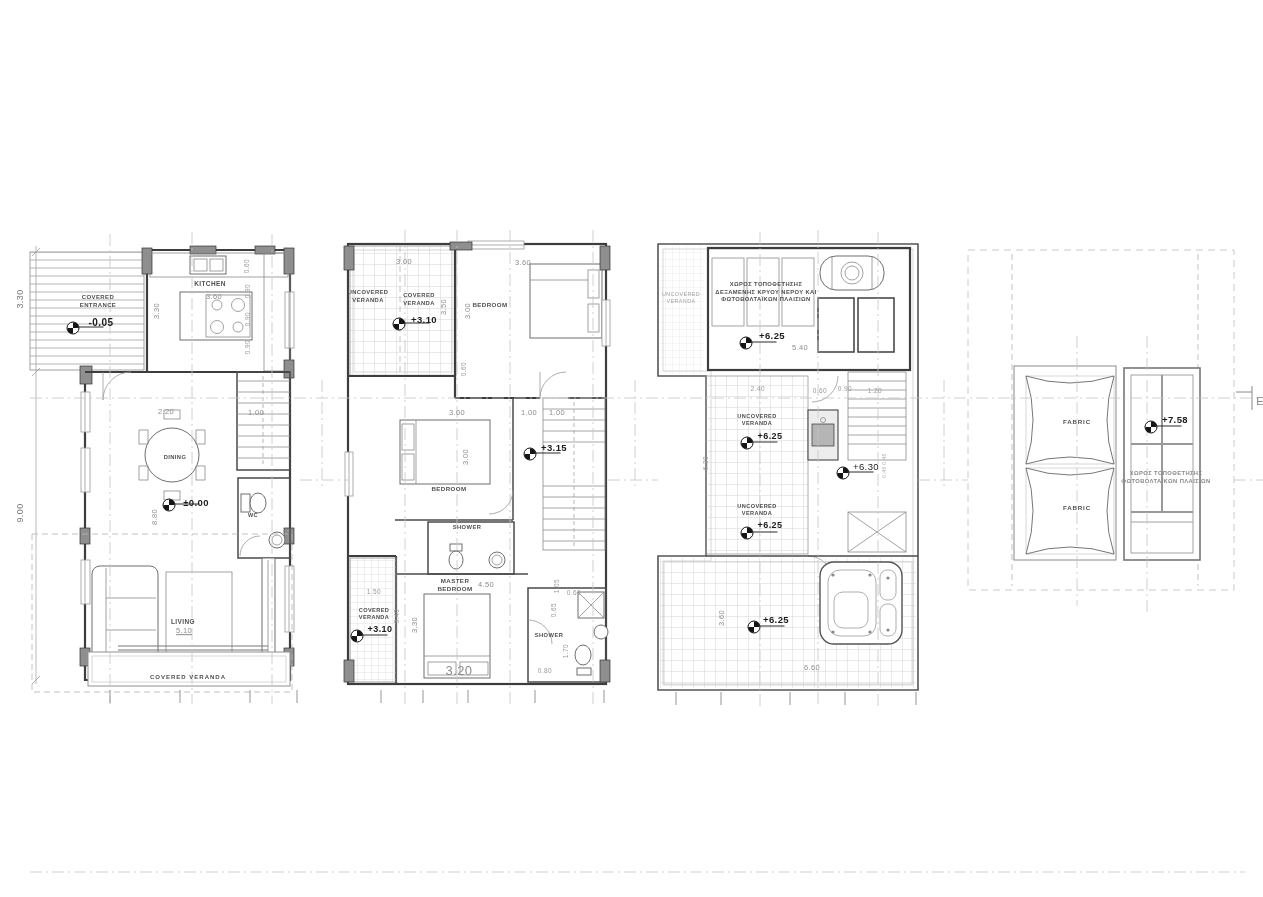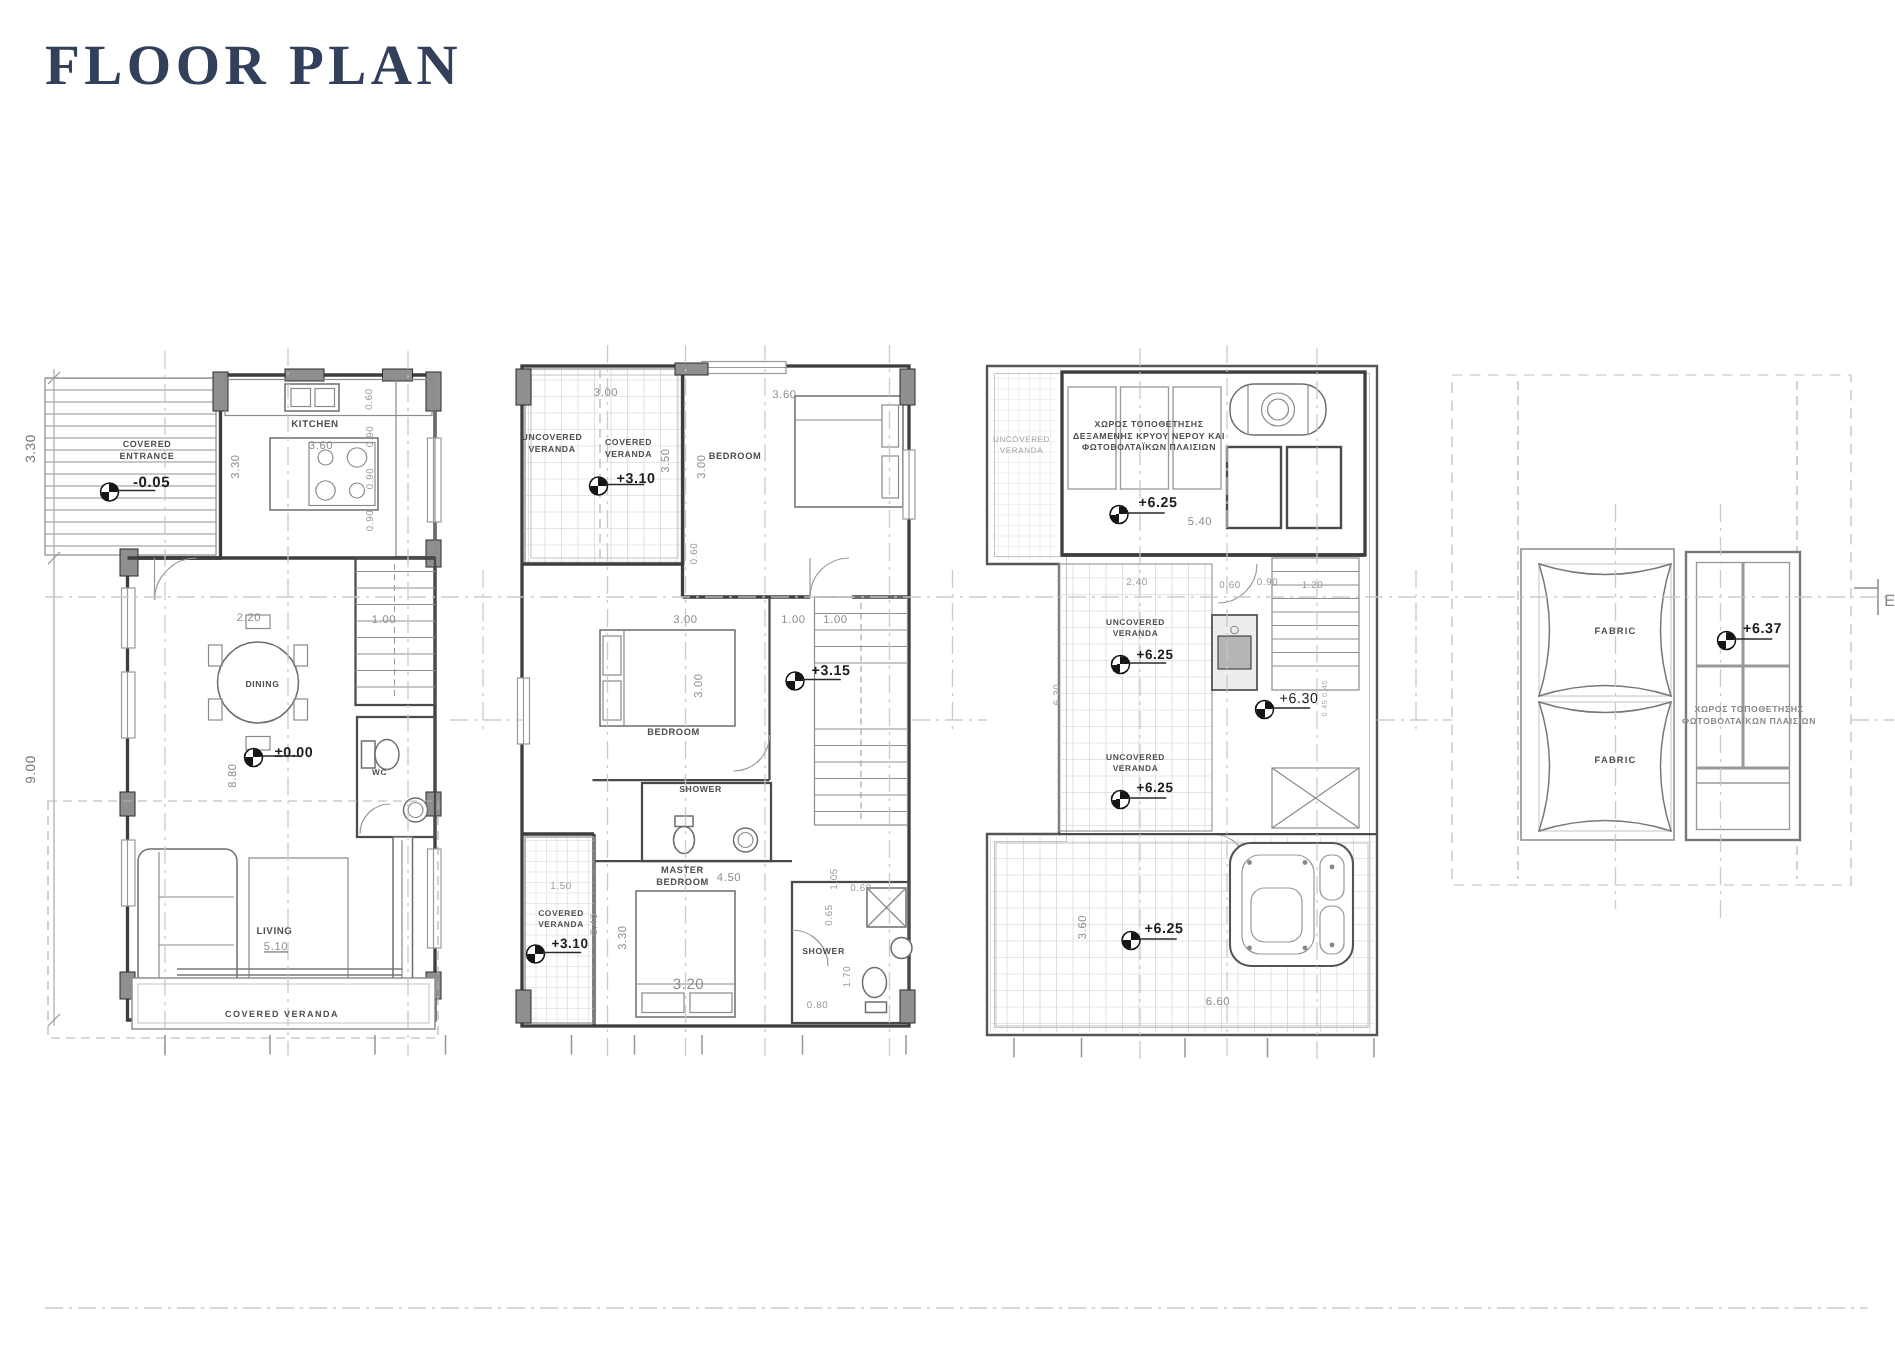"FLOOR PLAN" h1.sheet-title { html: <h1>FLOOR PLAN</h1> -> none }
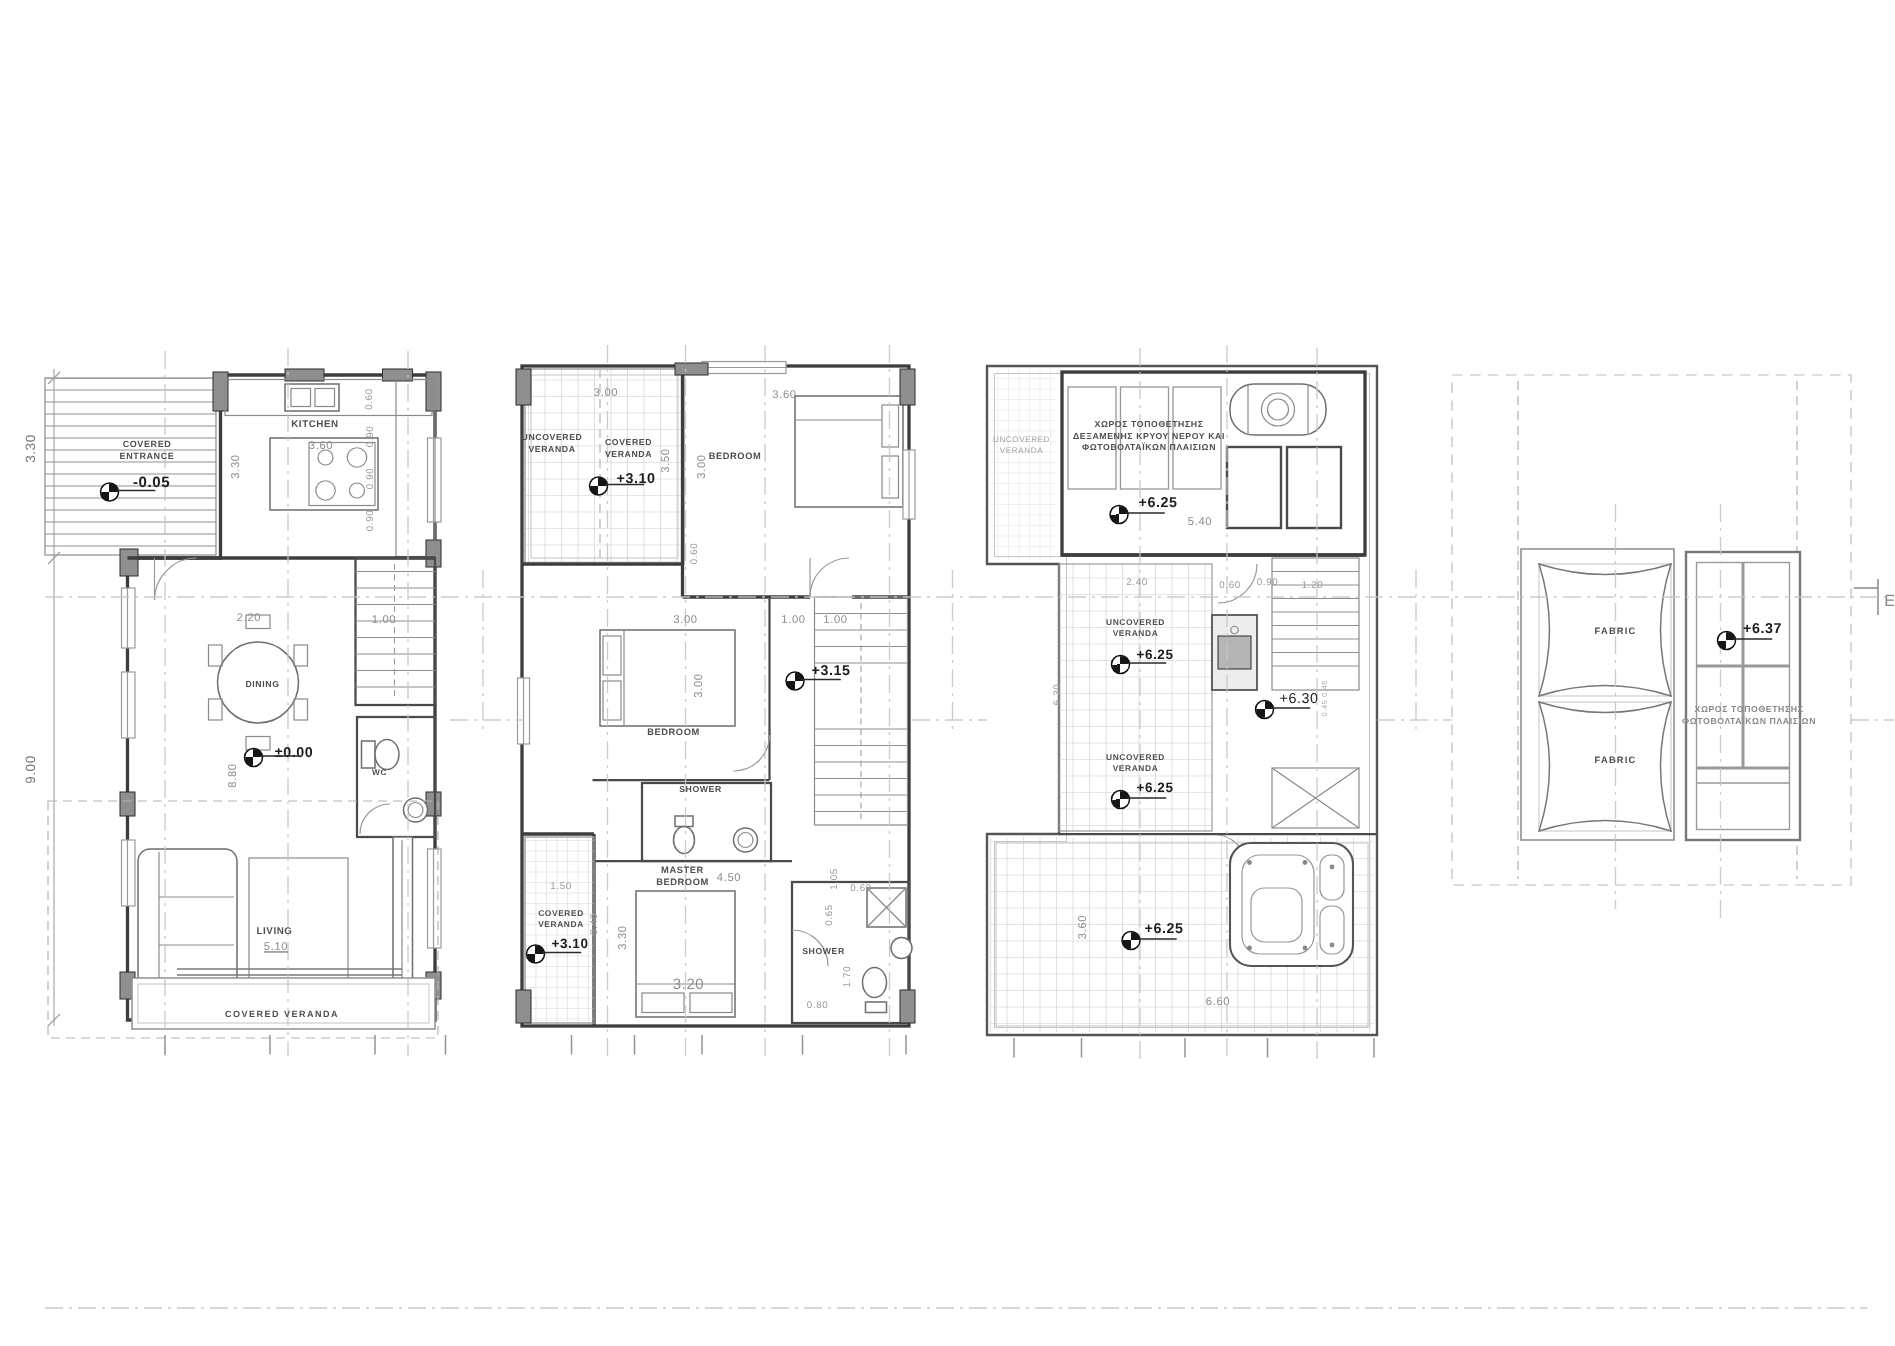"+6.37" div.lbl { text: +6.37 -> +7.58 }
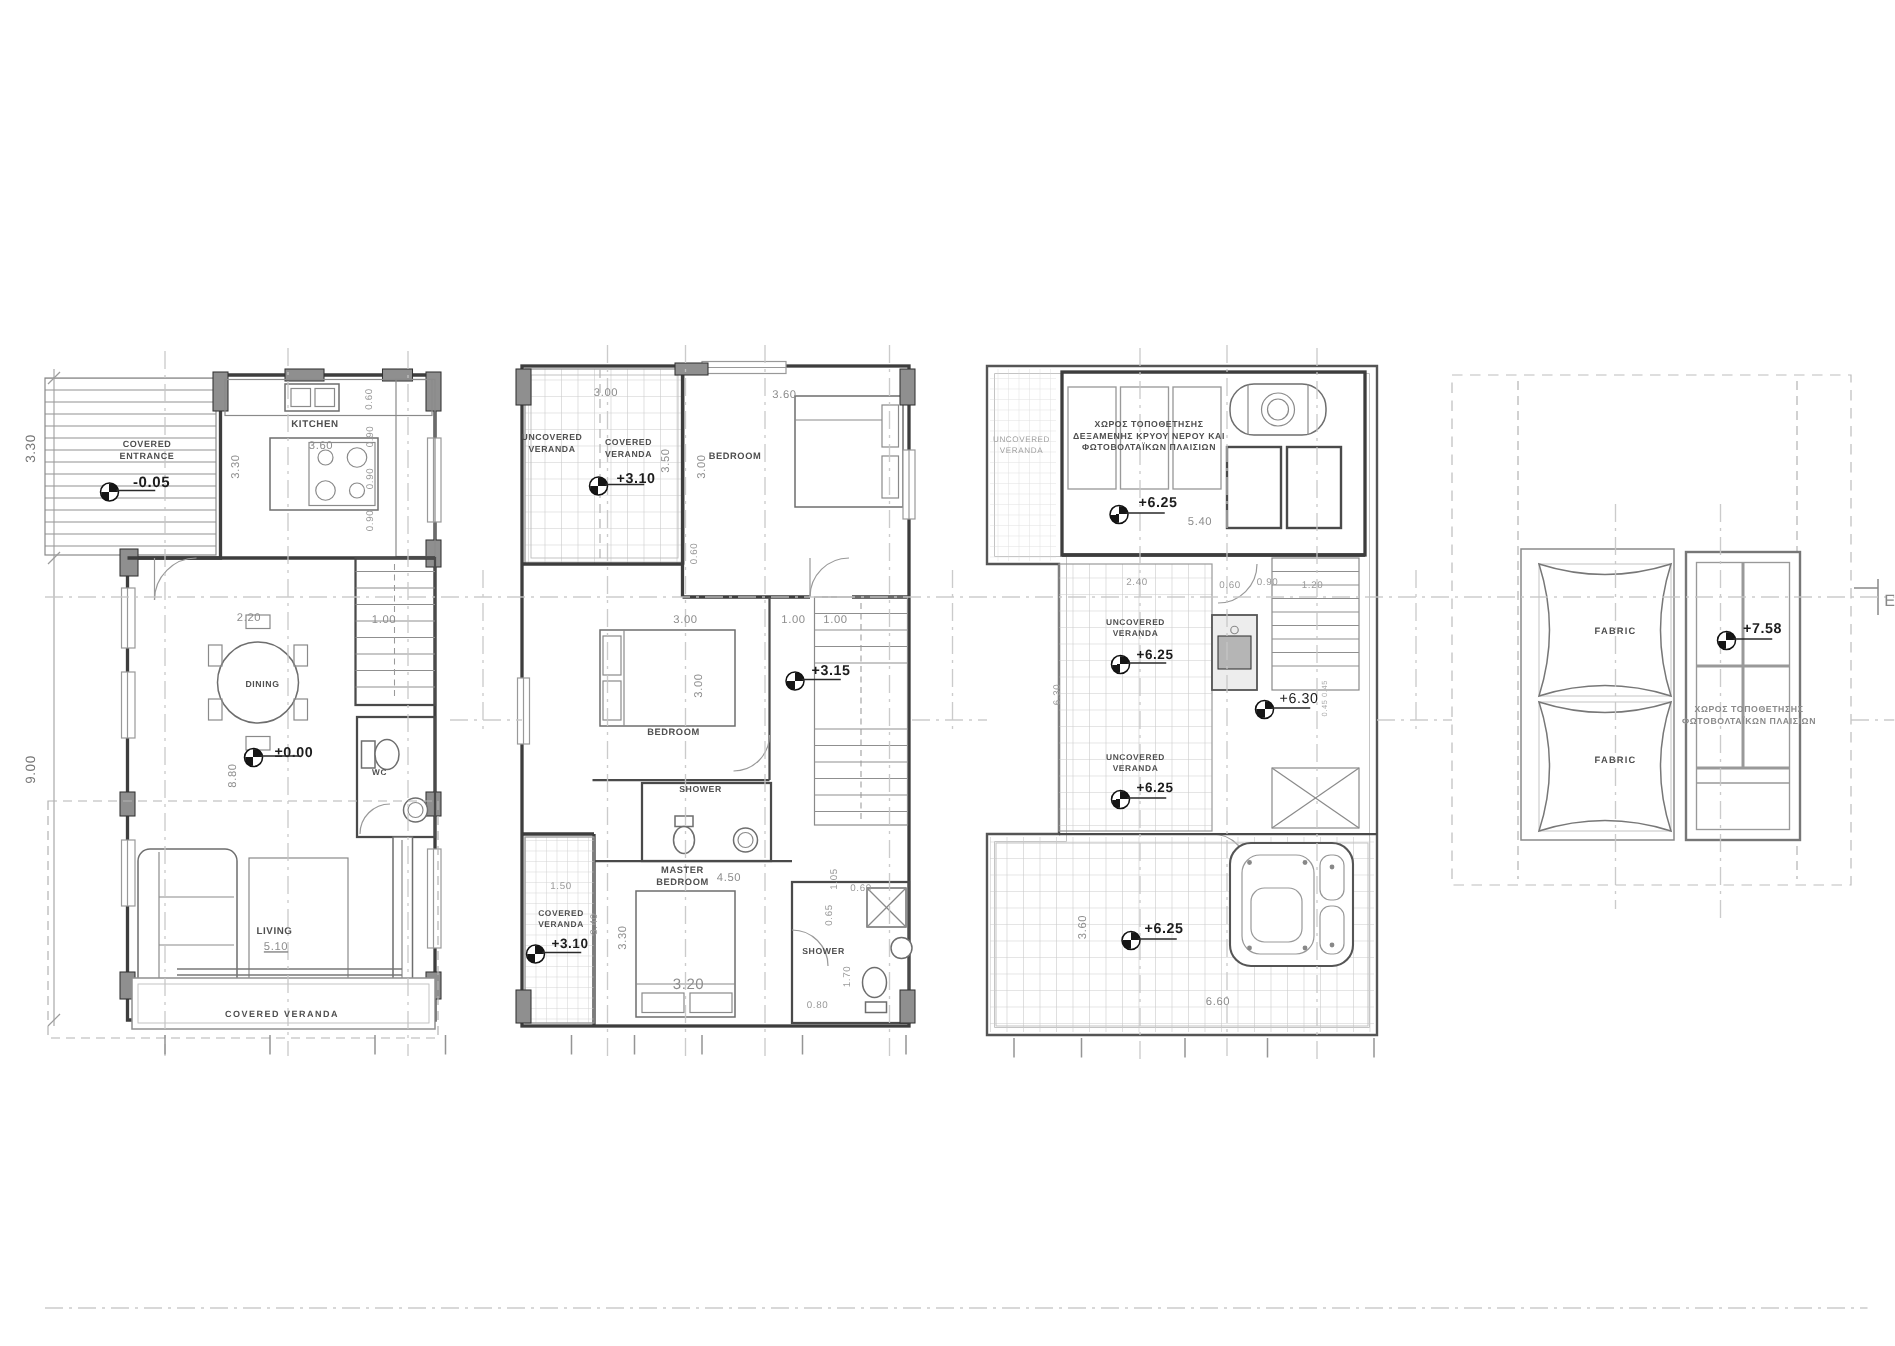"3.20" div.lbl { font-size: 10px -> 13px; top: 657px -> 671px }
